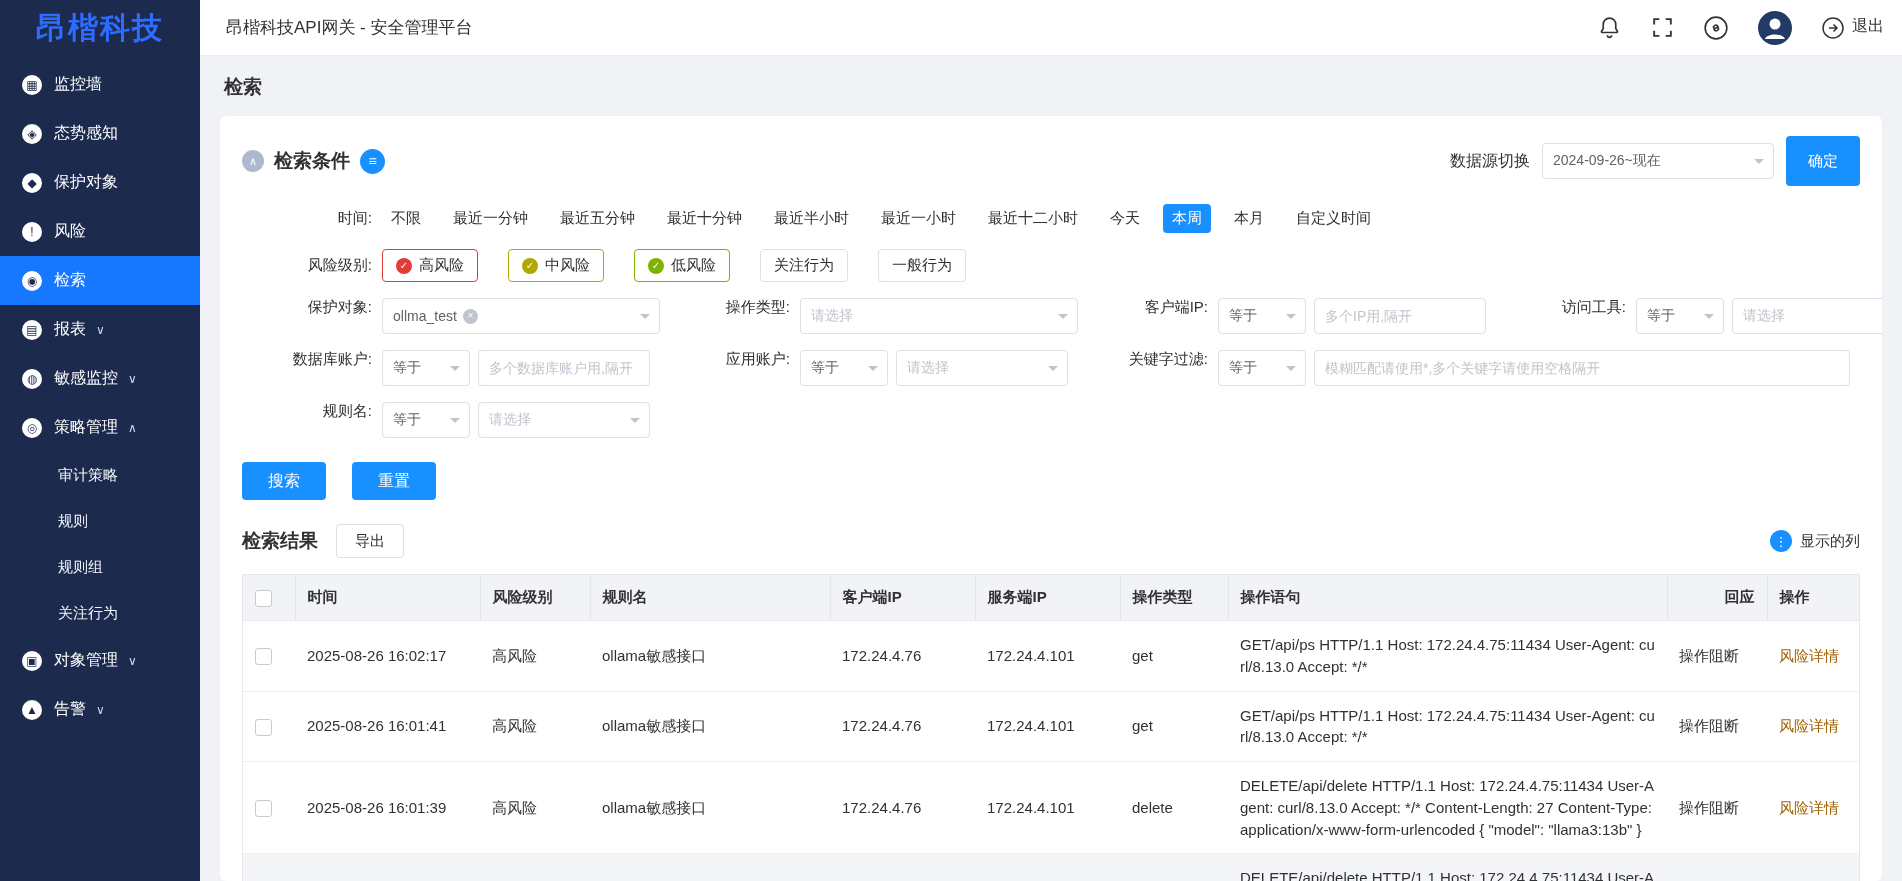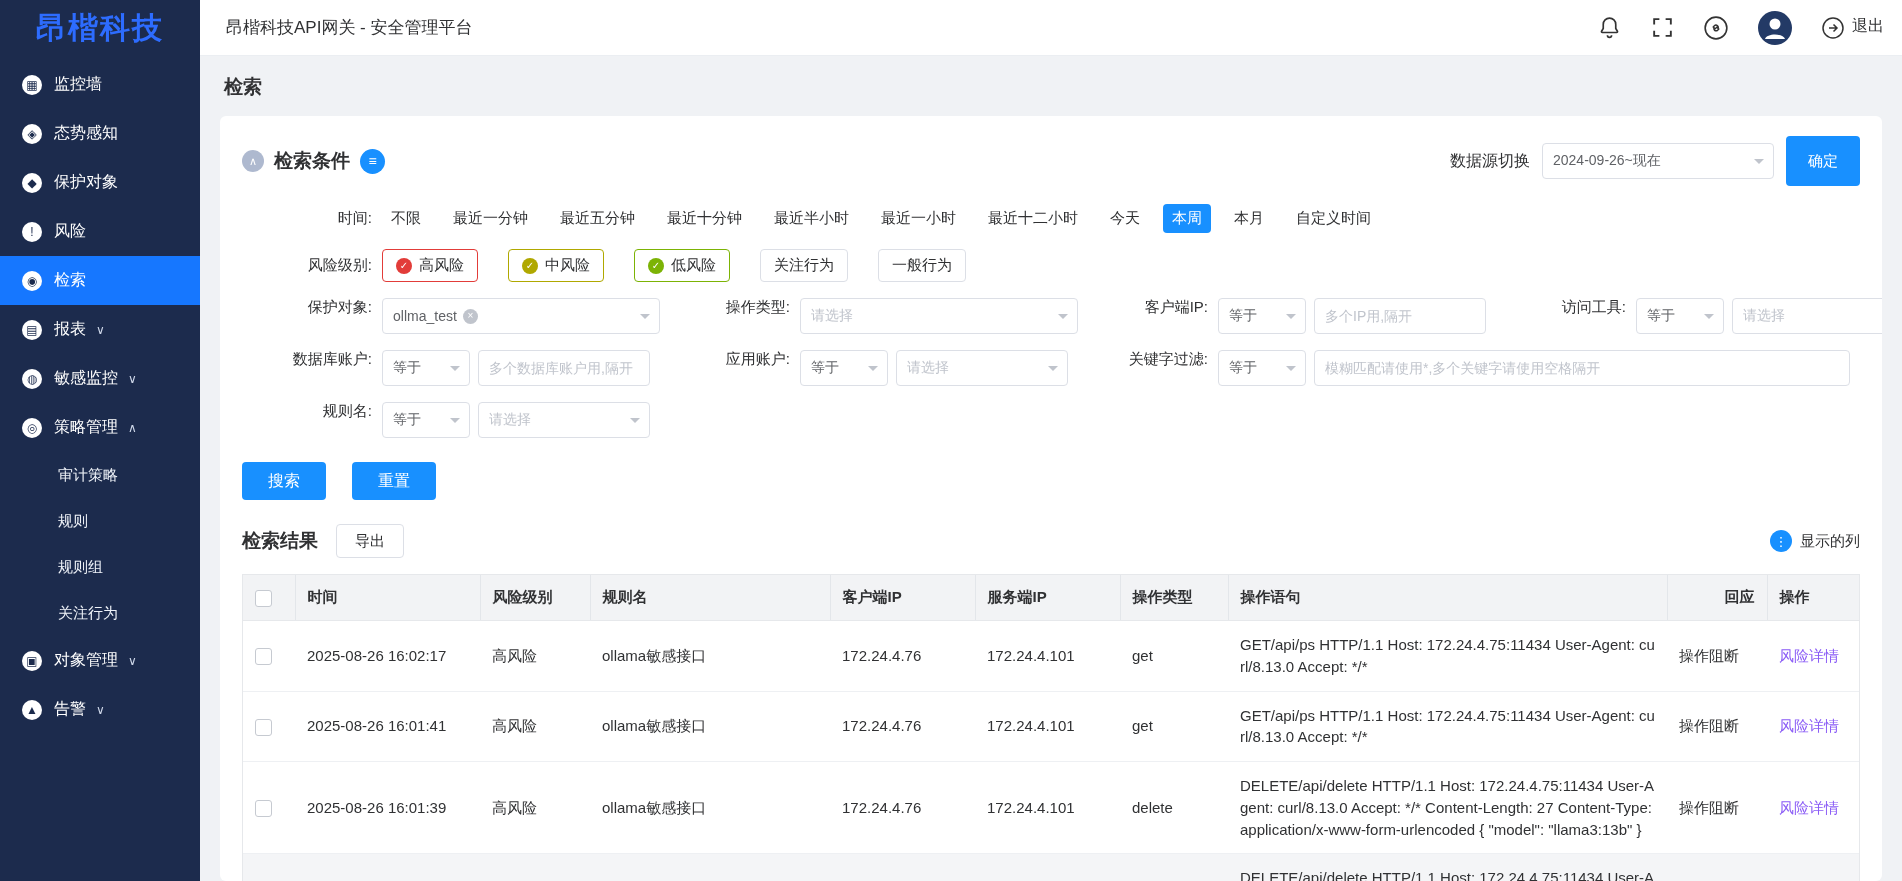"风险详情" .link { color: #8b5cf6 -> #a16207 }
